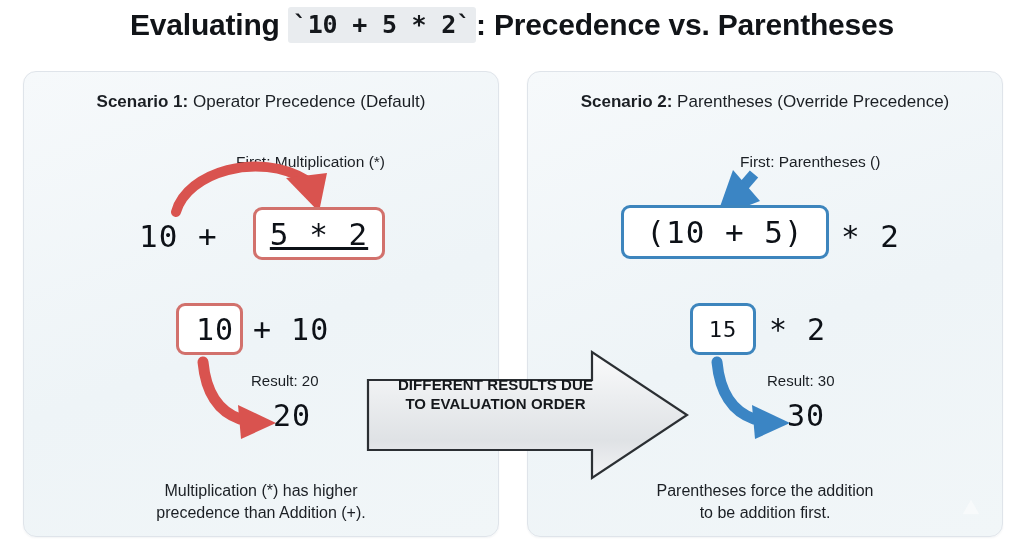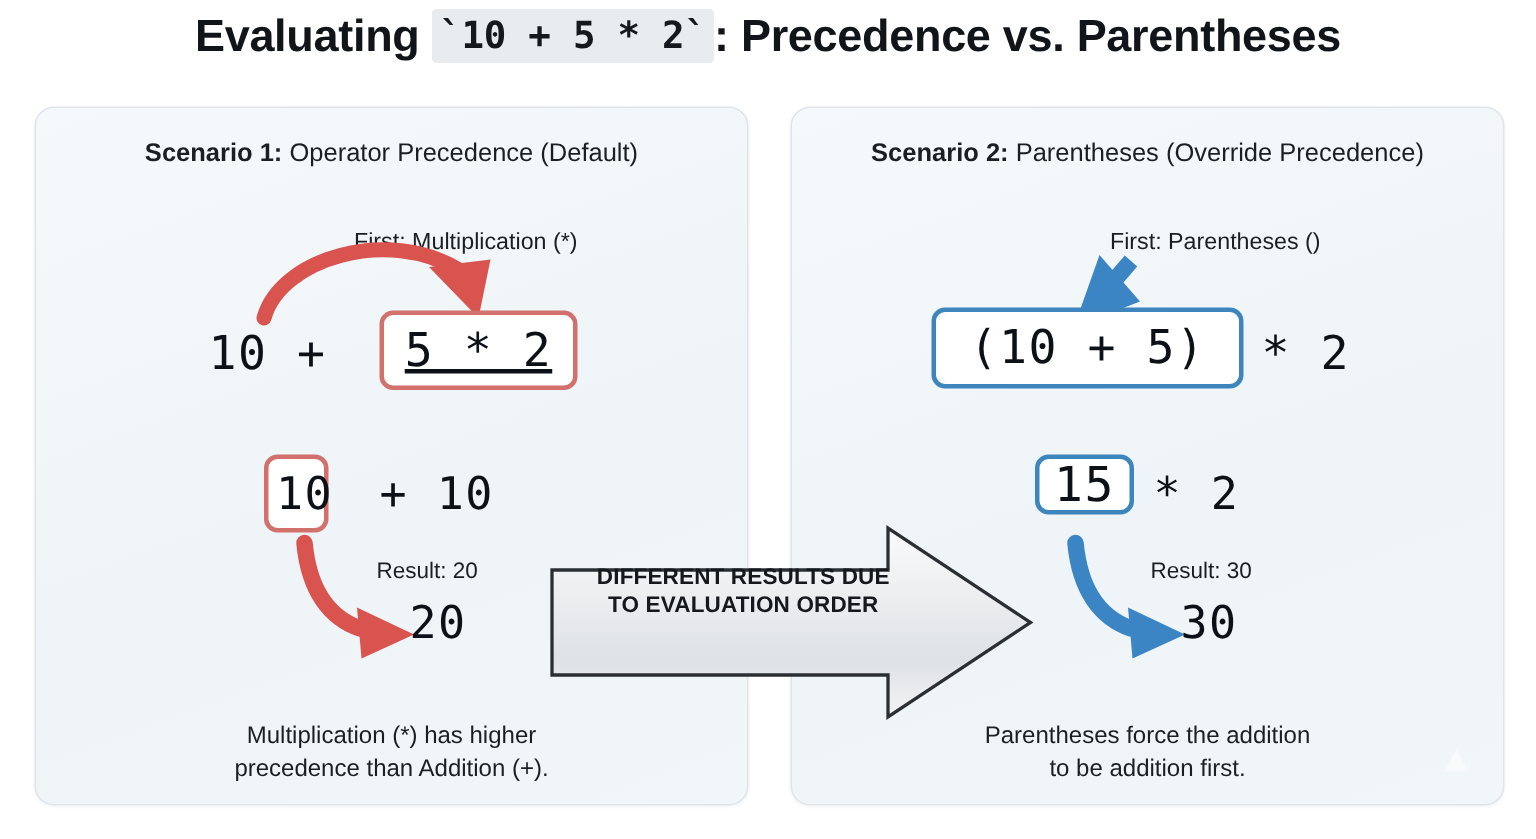"10" div.hl-box { width: 43px -> 67px }
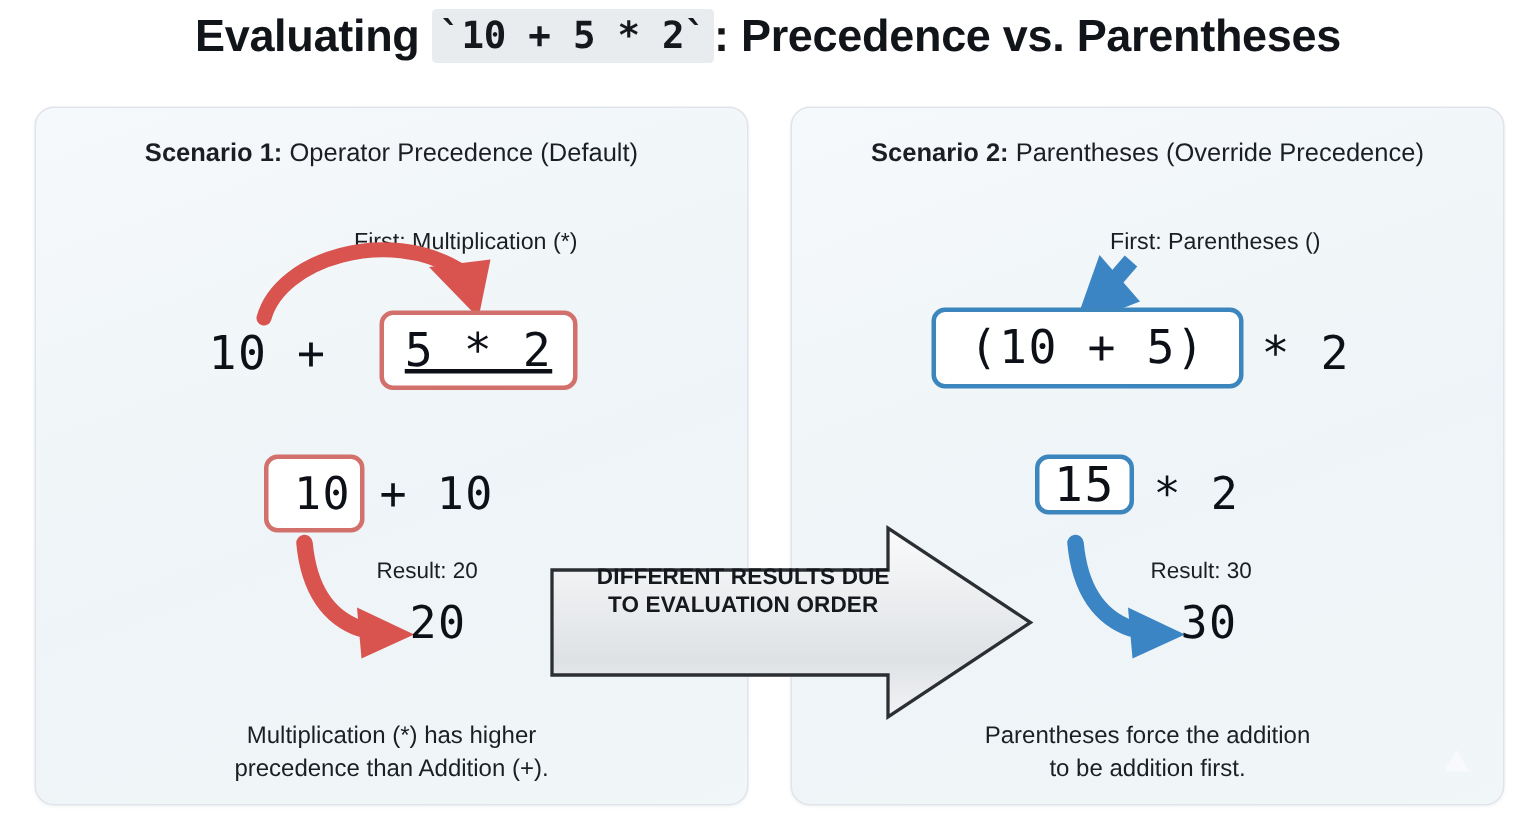"15" div.hl-box { font-size: 32px -> 22px; height: 40px -> 52px }
